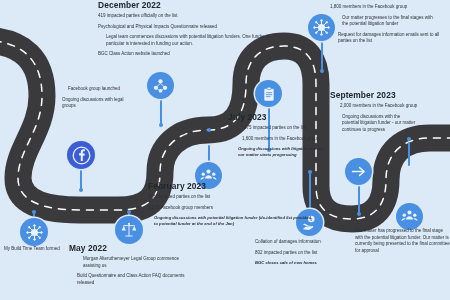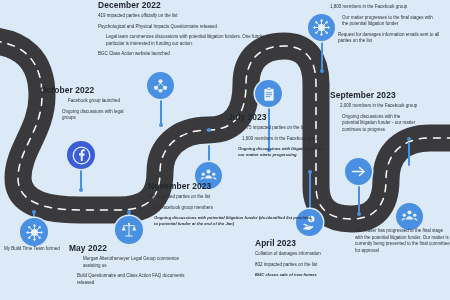"October 2022" div.m-title { html: <div>October 2022</div> -> none }
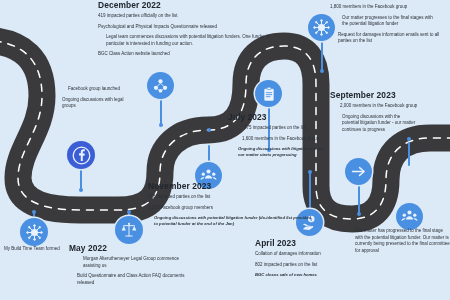"November 2023" div.m-title { text: November -> February }
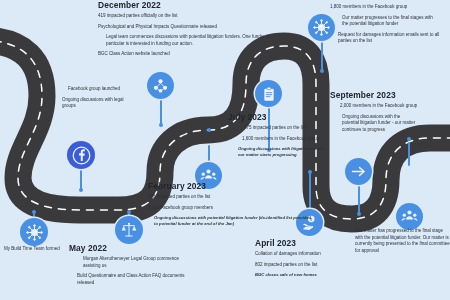"April 2023" div.m-title { html: <div>April 2023</div> -> none }
